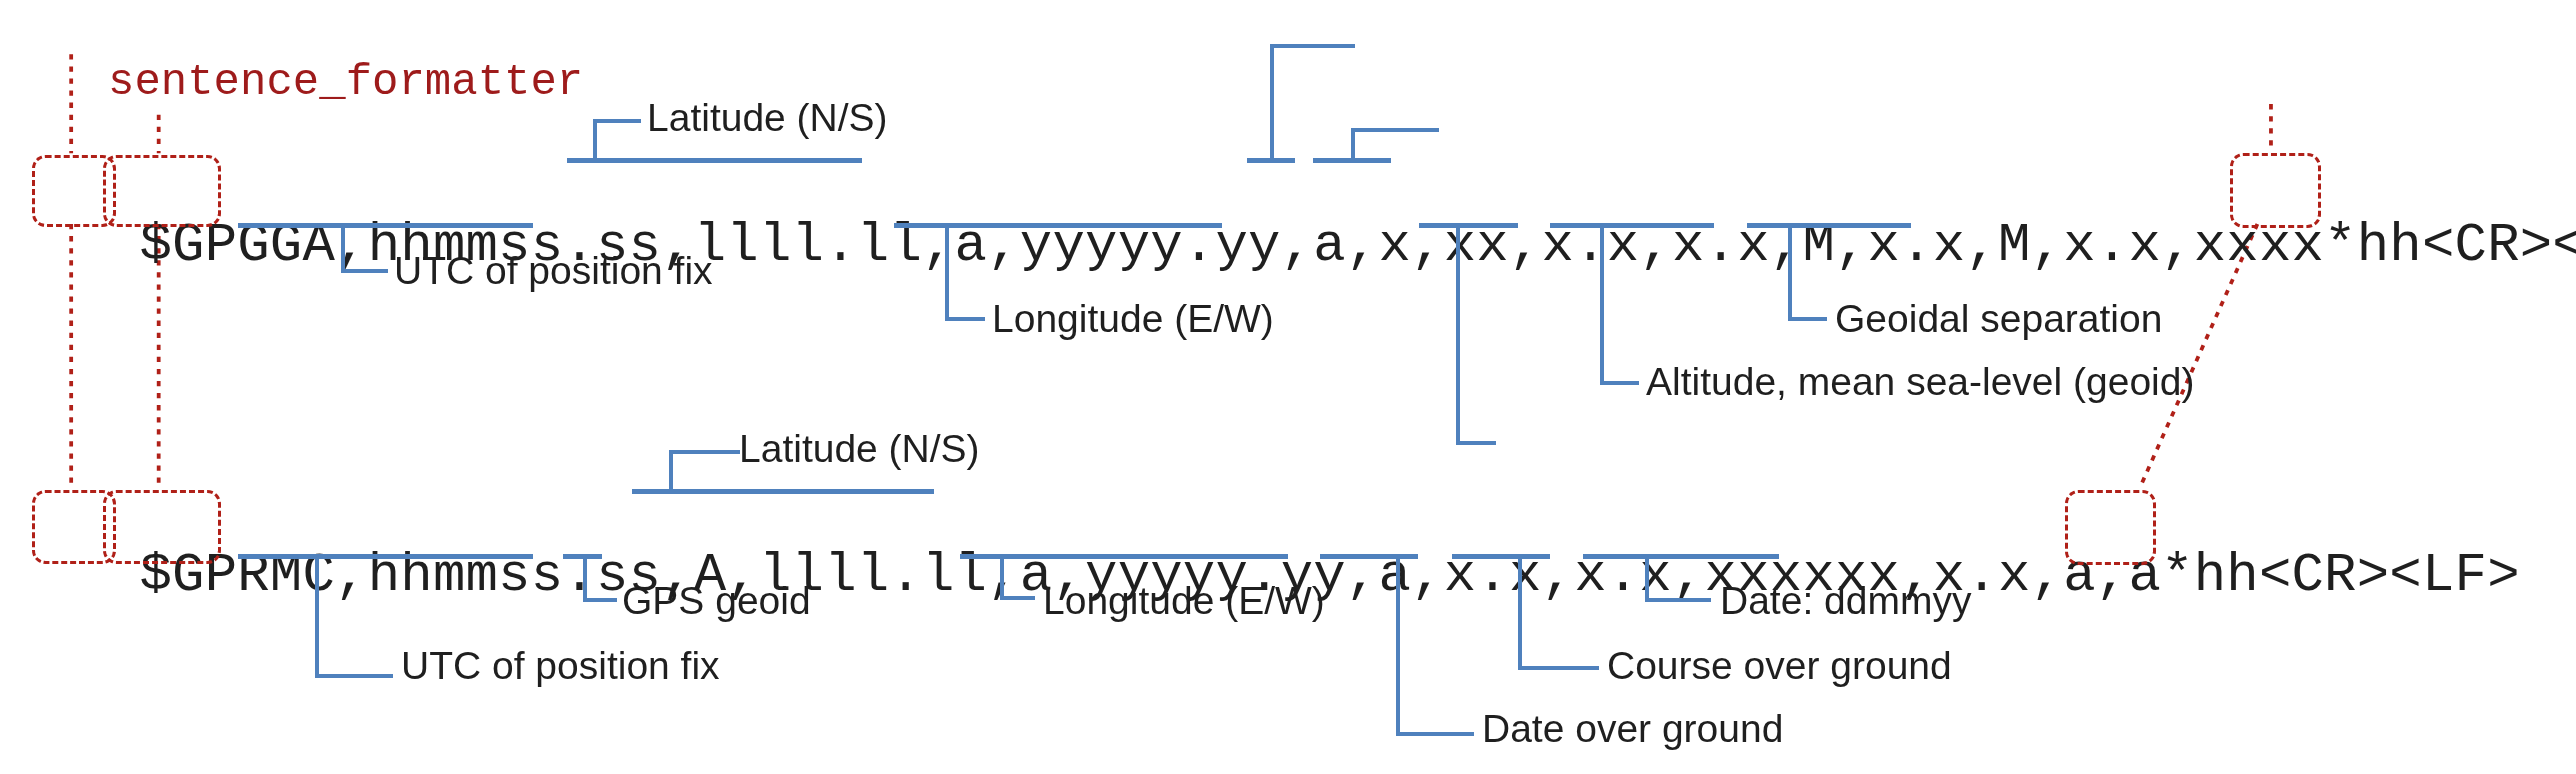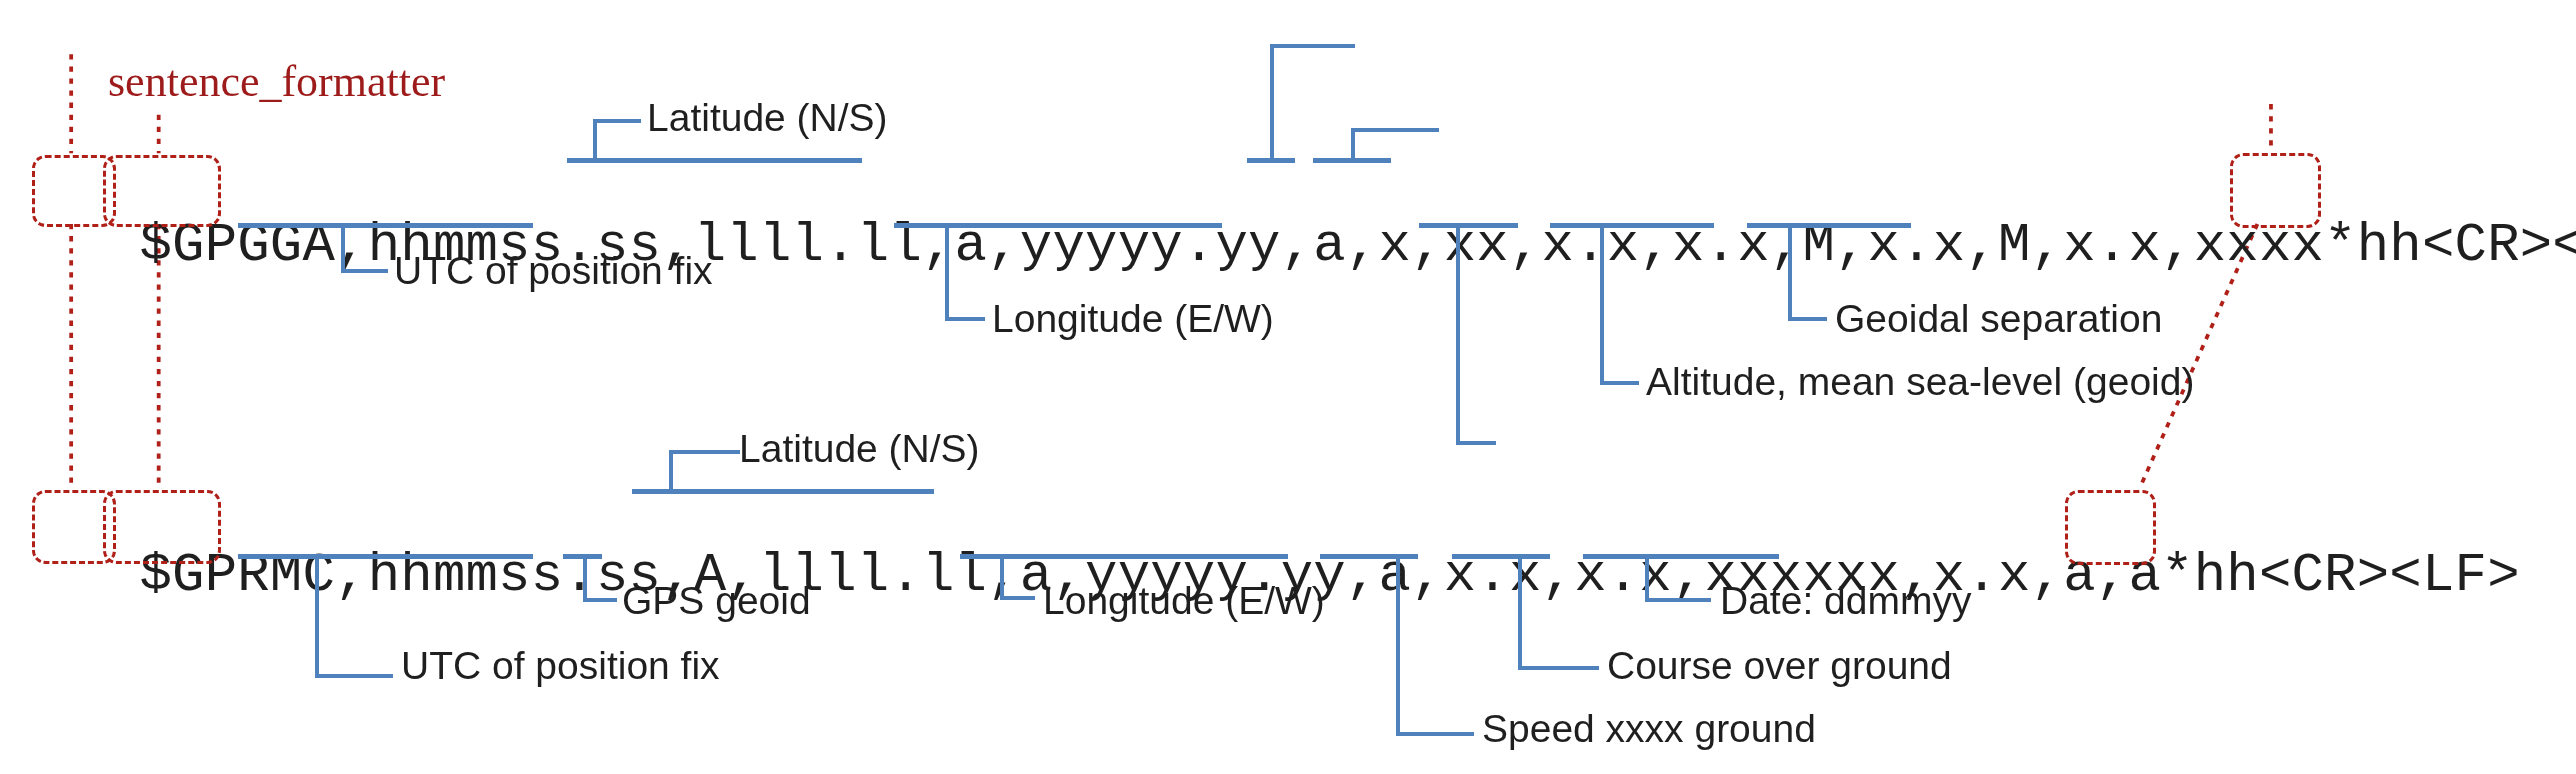"sentence_formatter" div.rlbl { font-family: Liberation Serif, serif -> none }
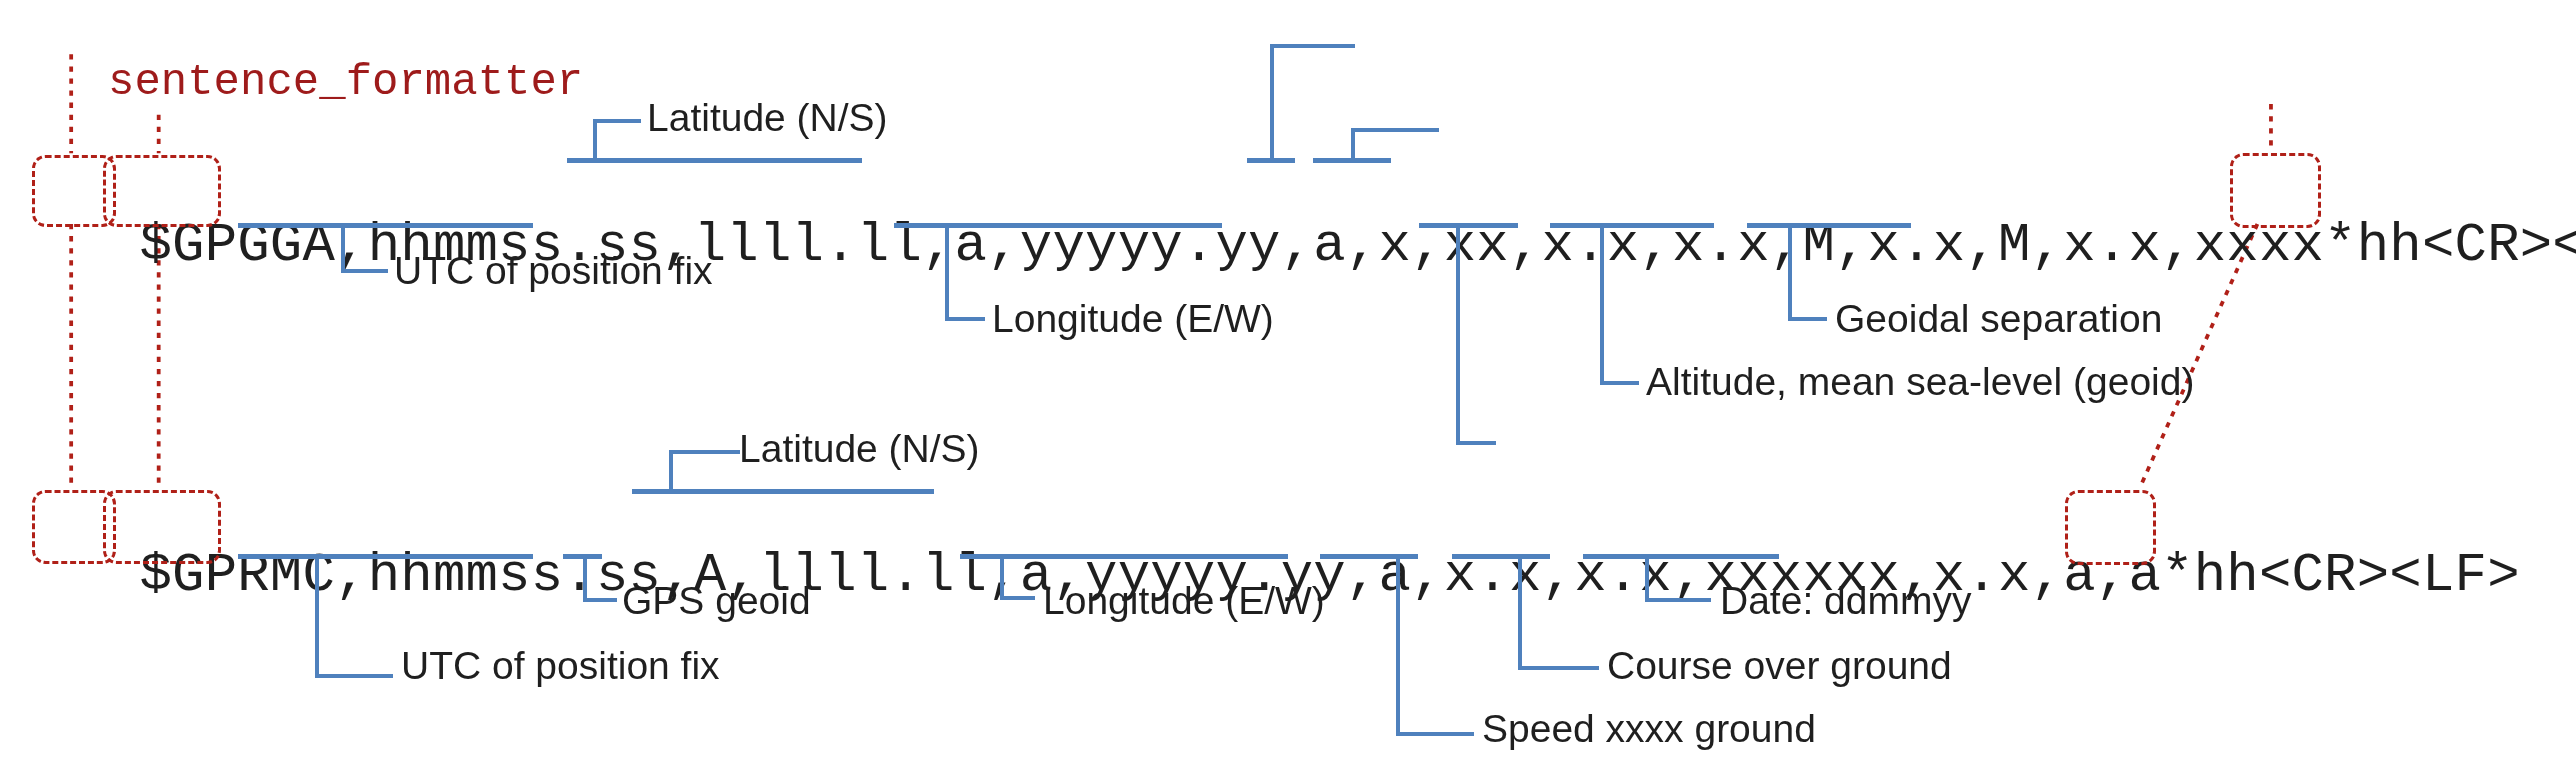"Speed xxxx ground" div.lbl { text: Speed xxxx -> Date over }
